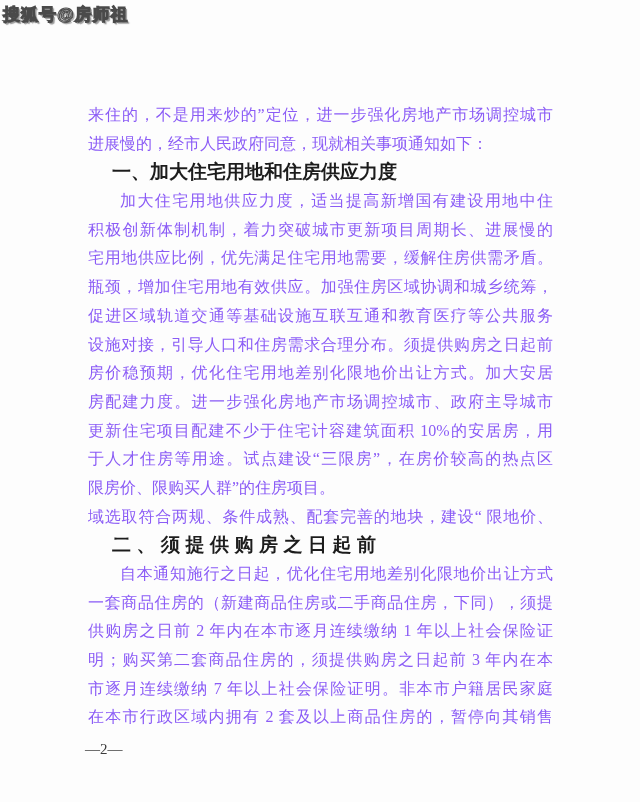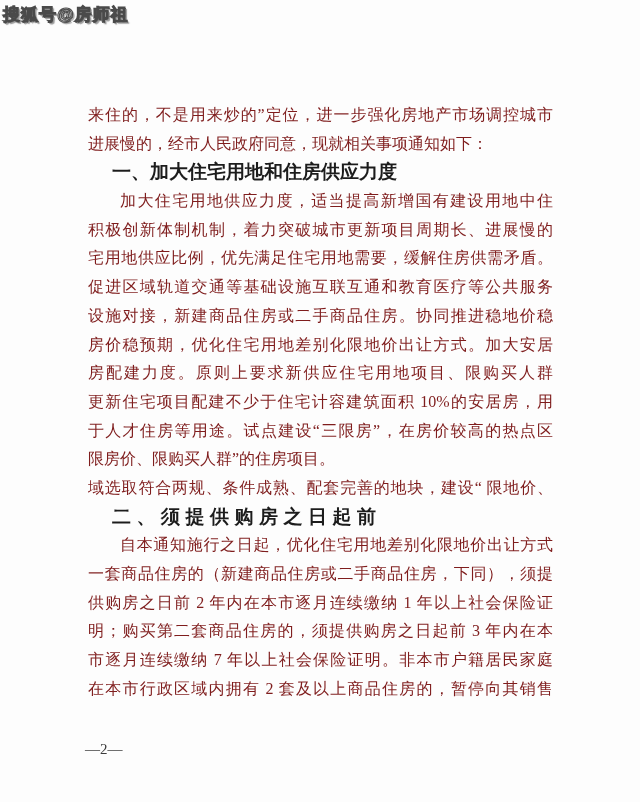"来住的，不是用来炒的”定位，进一步强化房地产市场调控城市" .line { color: #7f1d1d -> #8b5cf6 }
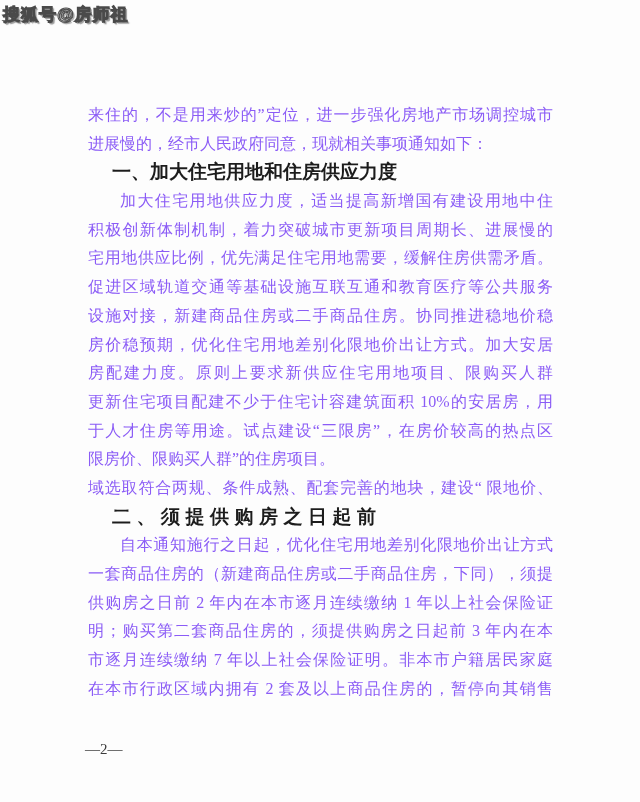"瓶颈，增加住宅用地有效供应。加强住房区域协调和城乡统筹，" div.line { html: none -> <div>瓶颈，增加住宅用地有效供应。加强住房区域协调和城乡统筹，</div> }
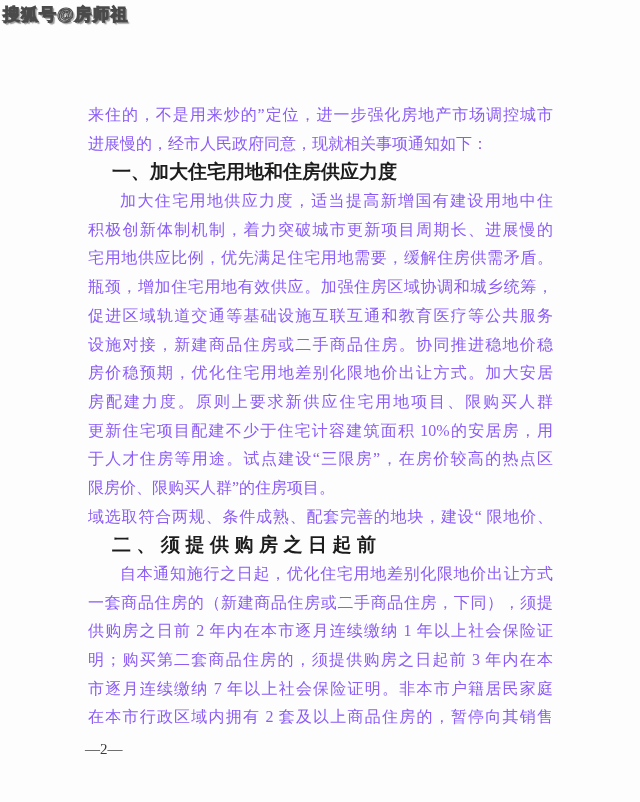"设施对接，新建商品住房或二手商品住房。协同推进稳地价稳" div.line { text: 新建商品住房或二手商品住房。协同推进稳地价稳 -> 引导人口和住房需求合理分布。须提供购房之日起前 }
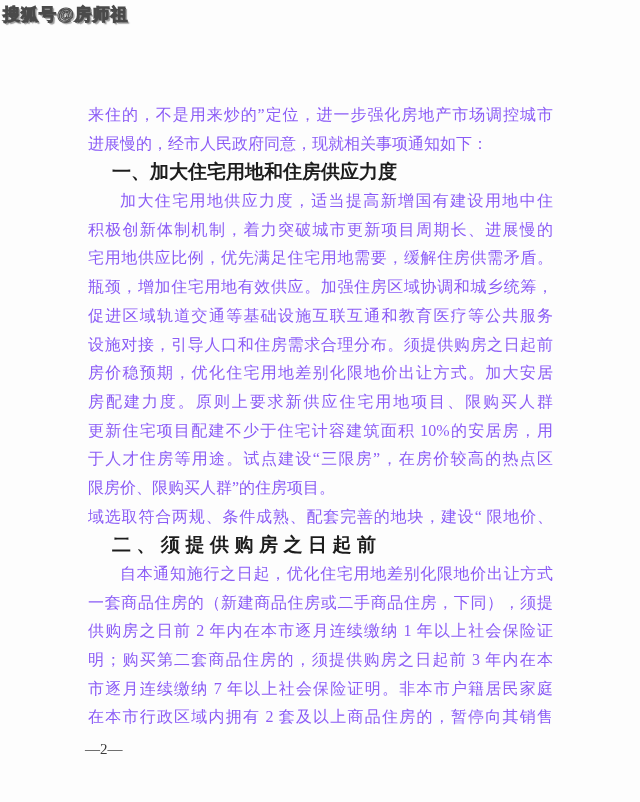"房配建力度。原则上要求新供应住宅用地项目、限购买人群" div.line { text: 原则上要求新供应住宅用地项目、限购买人群 -> 进一步强化房地产市场调控城市、政府主导城市 }
